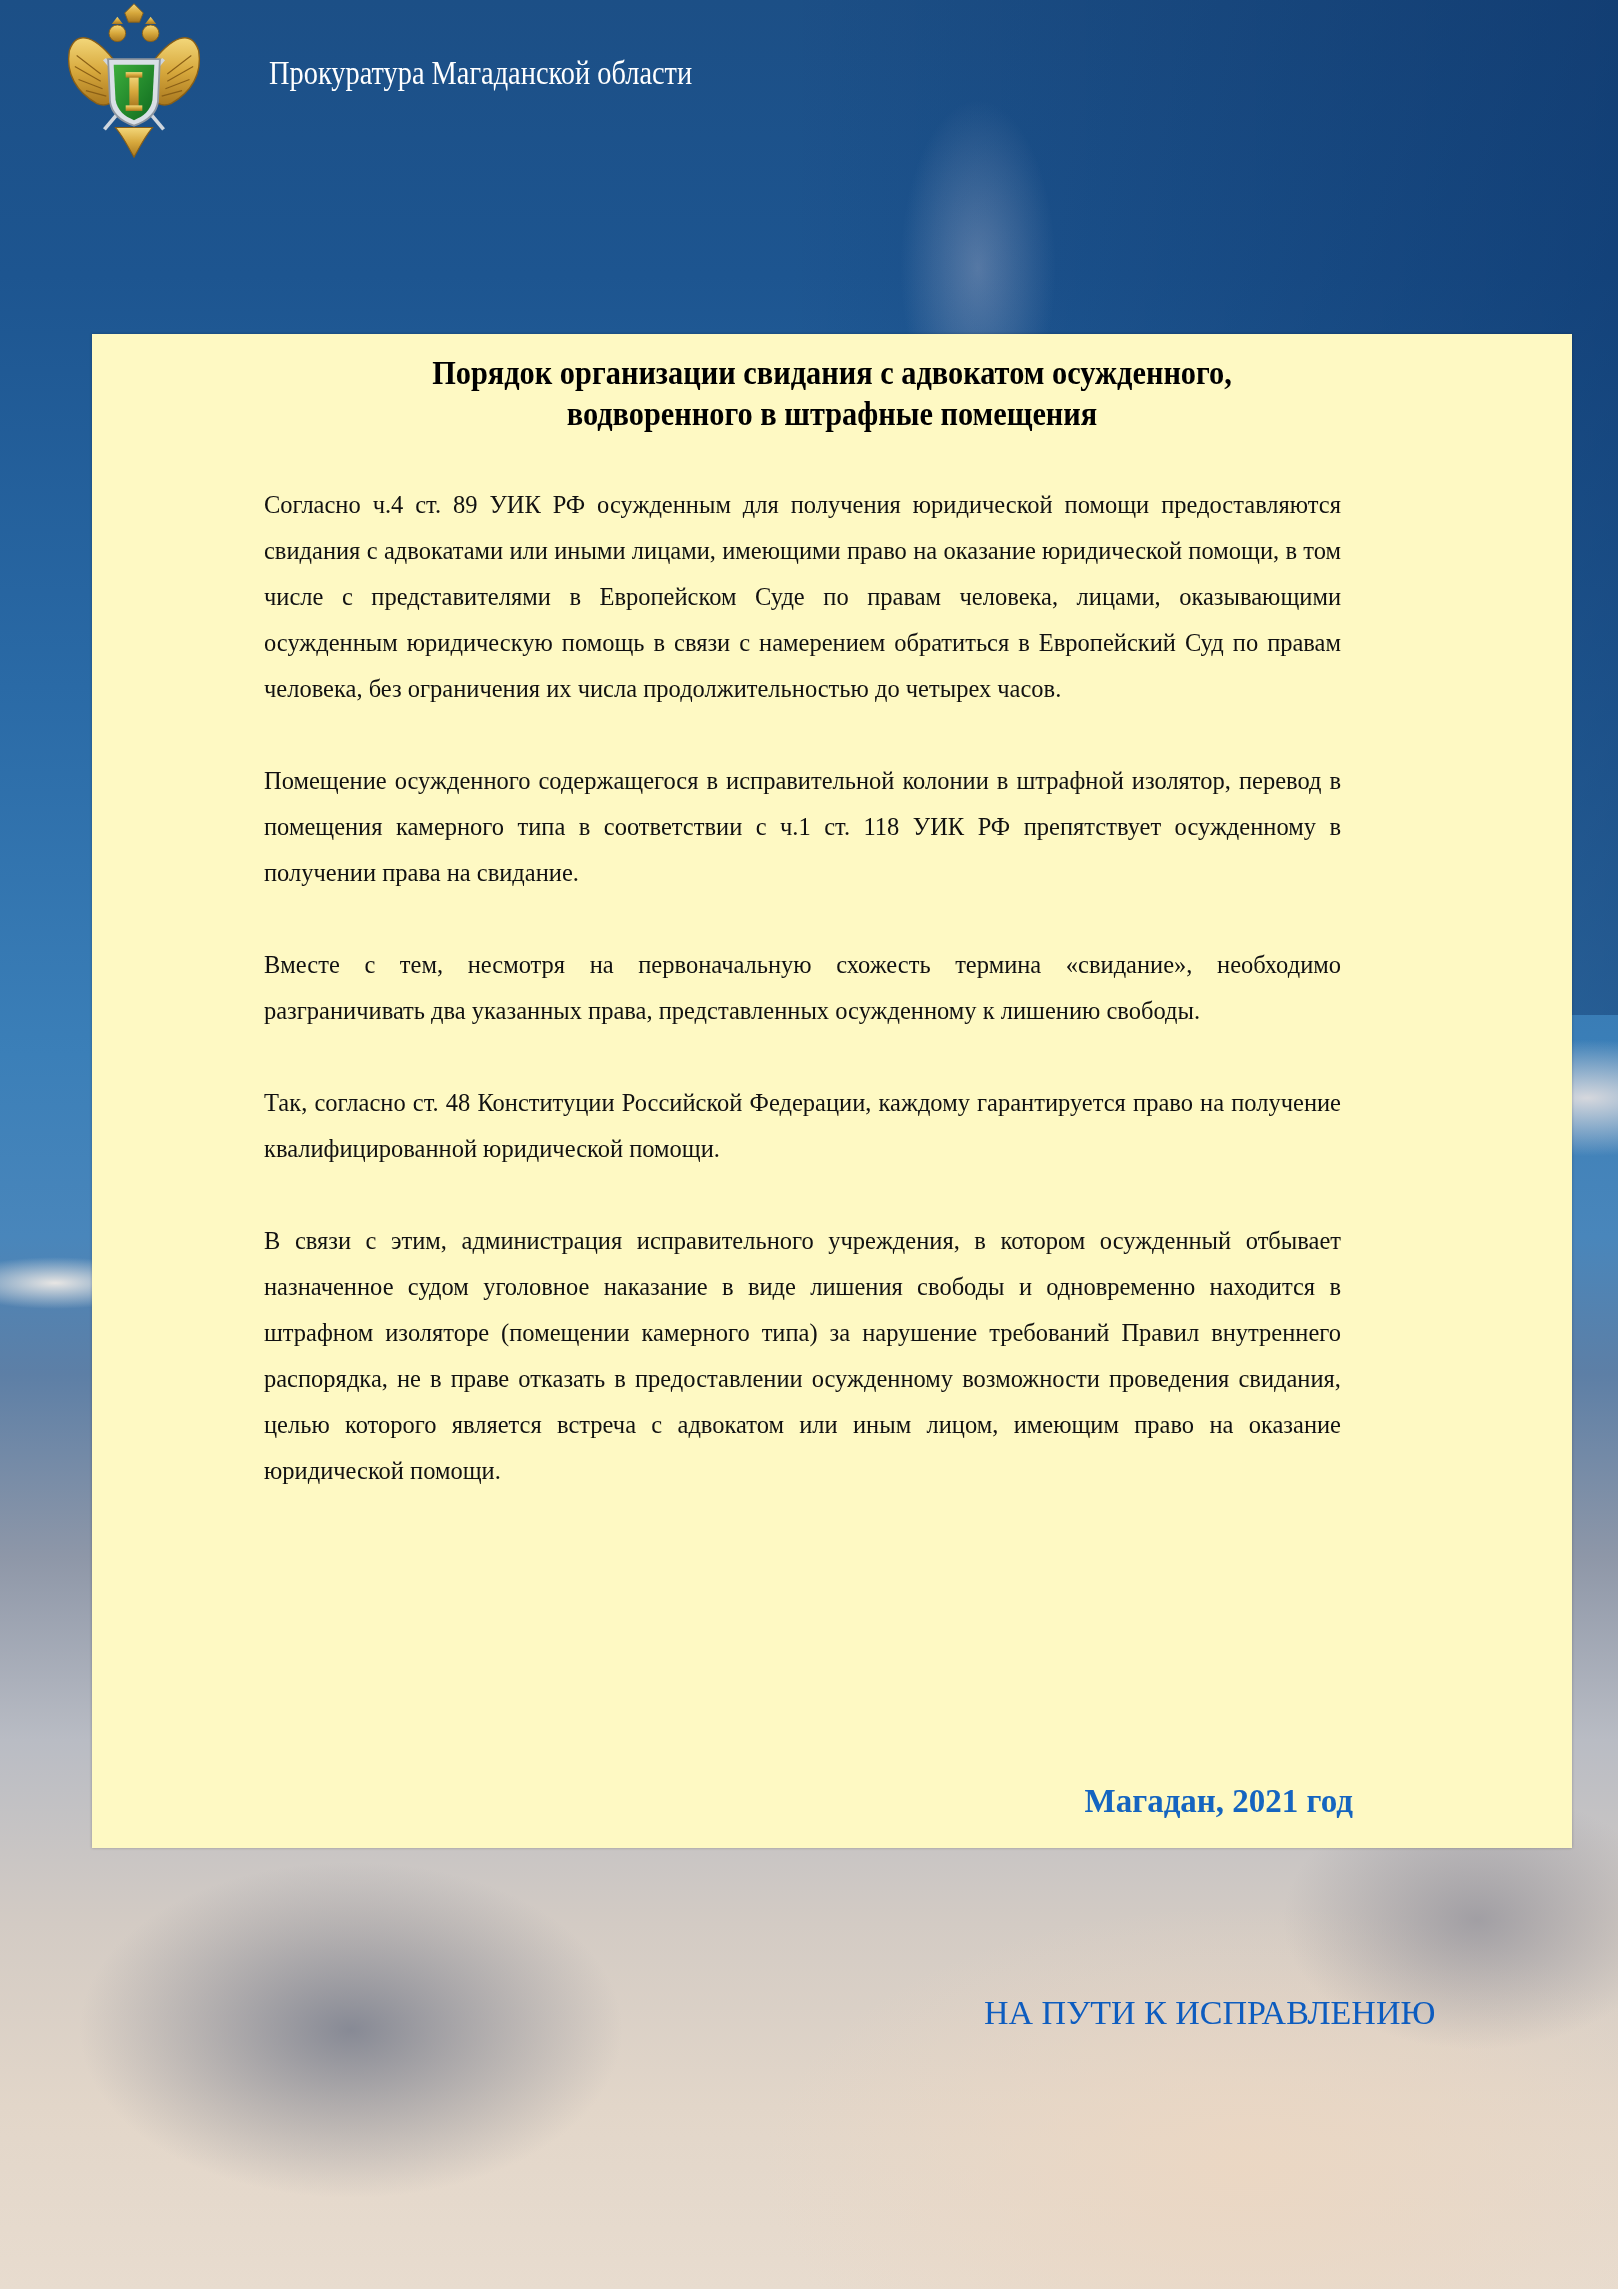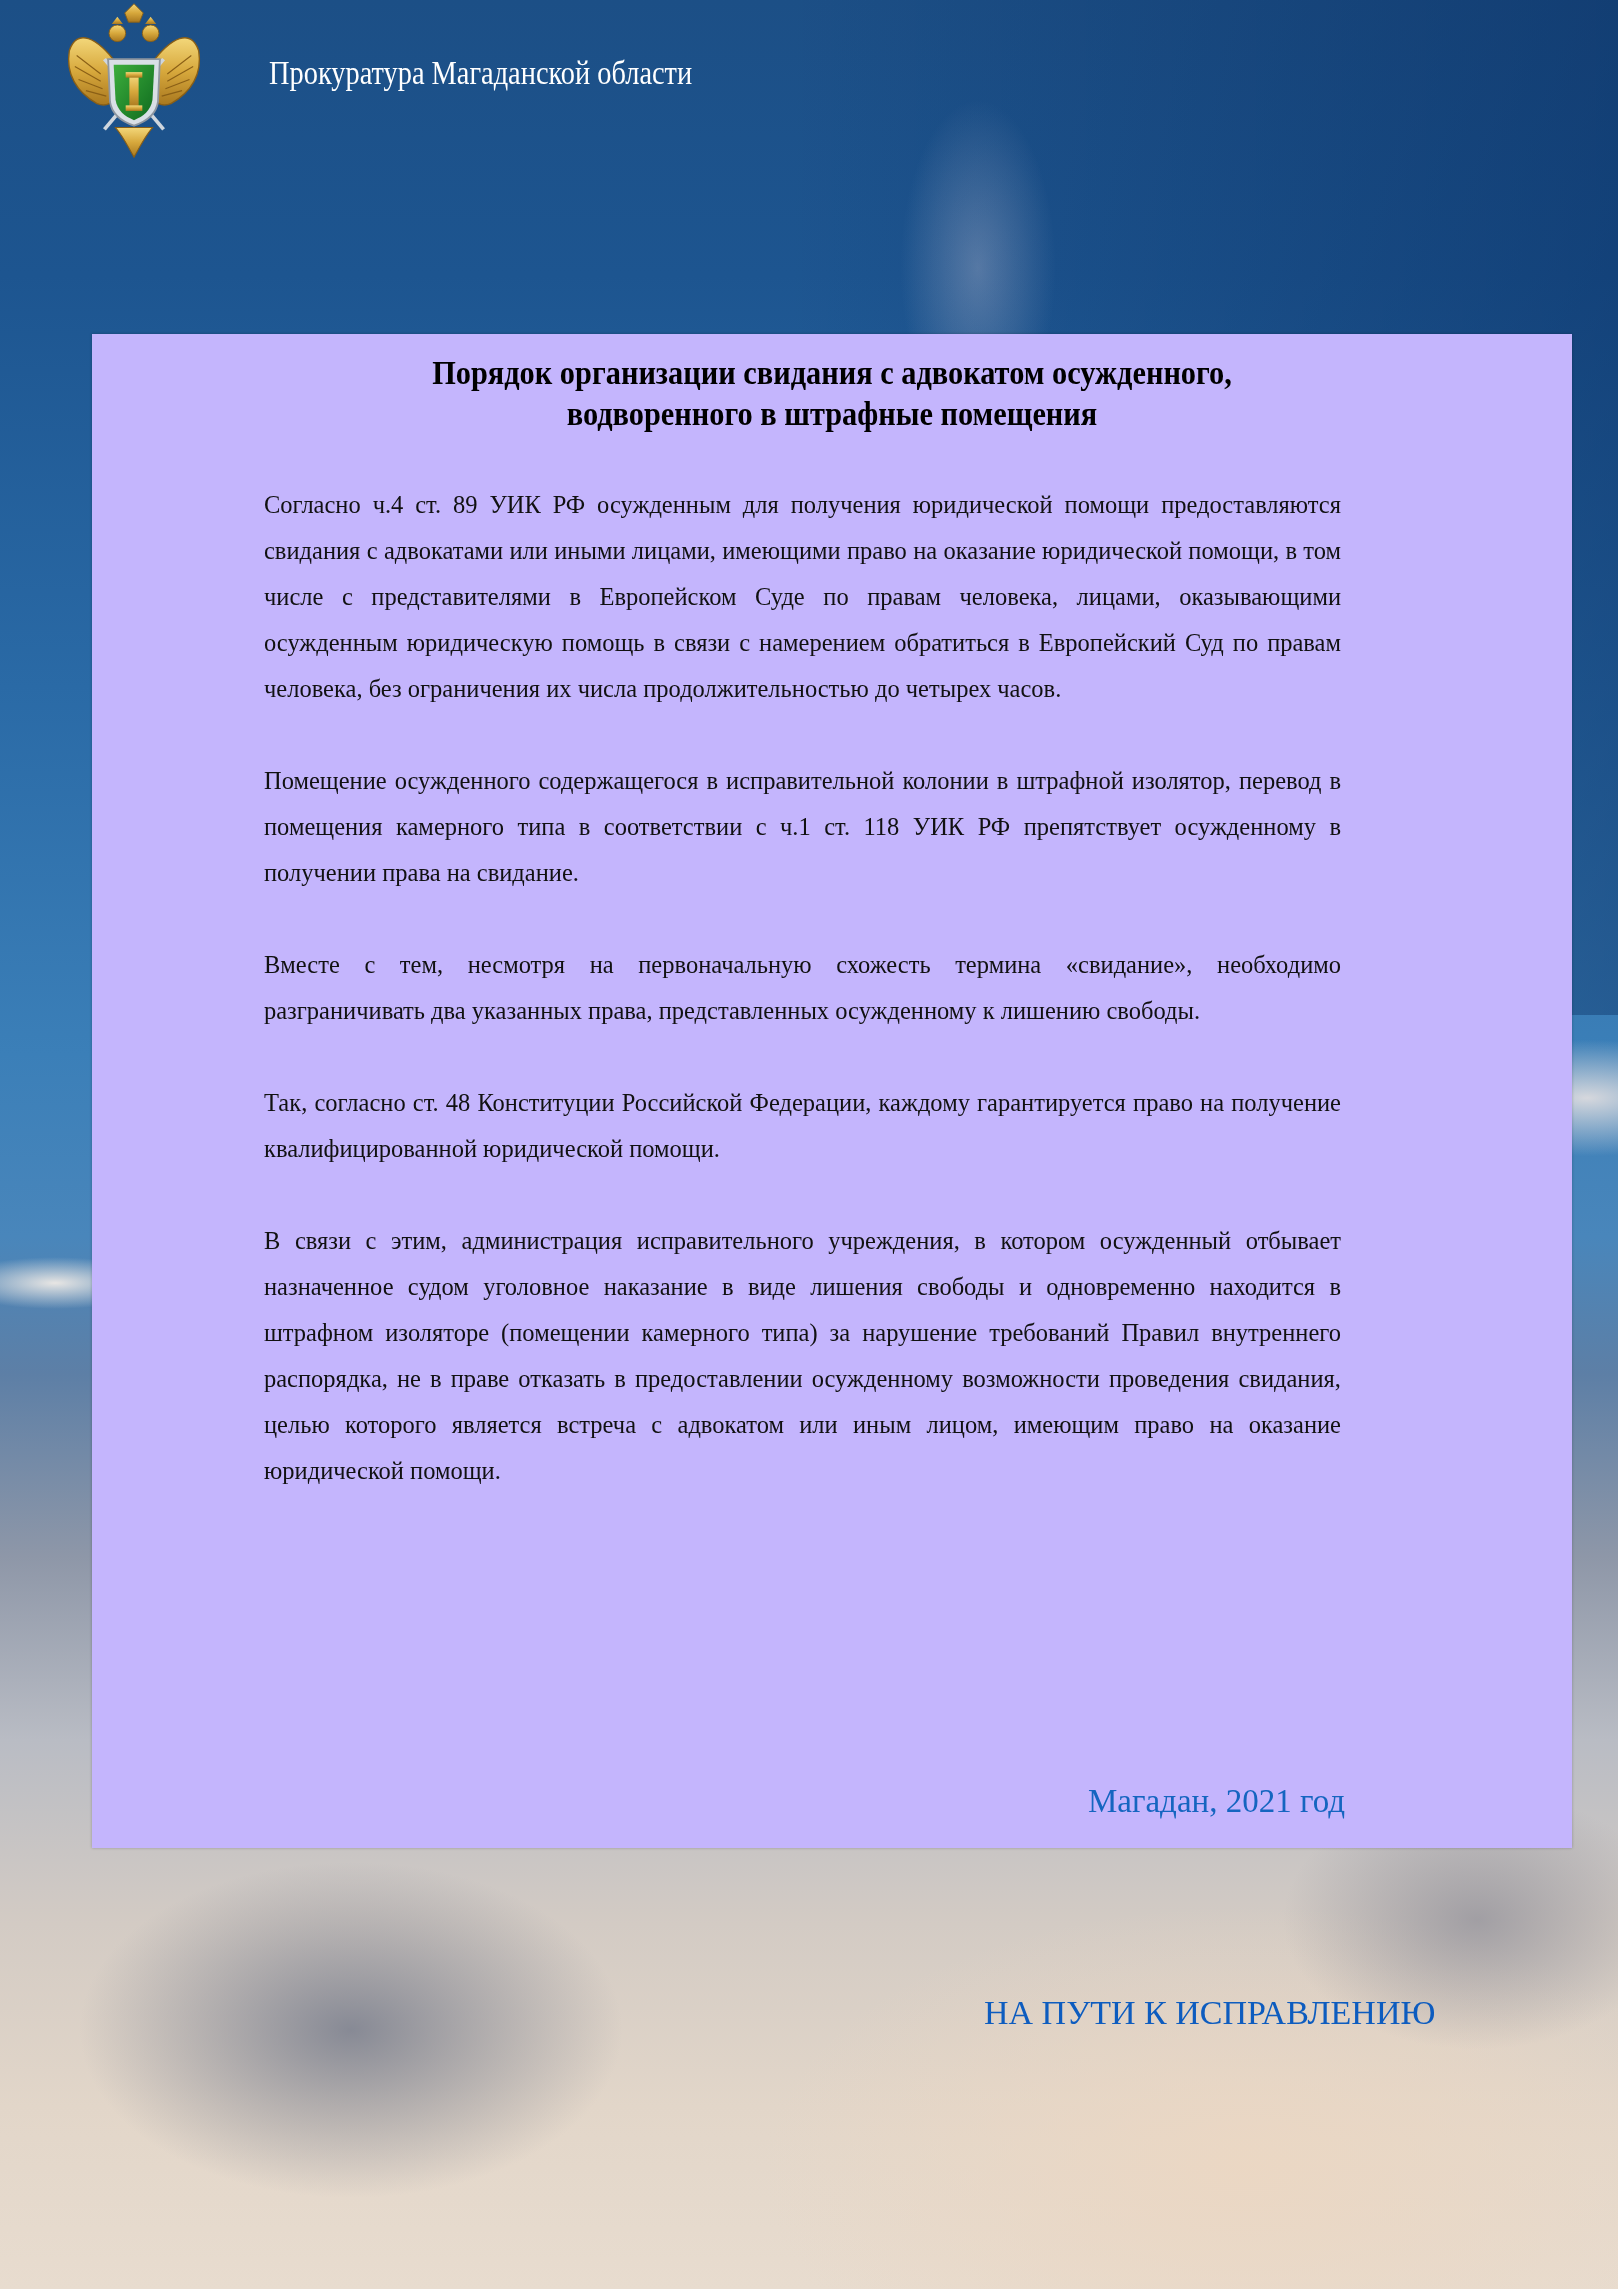"Порядок организации свидания с адвокатом" .panel { background: #c4b5fd -> #fef9c3 }
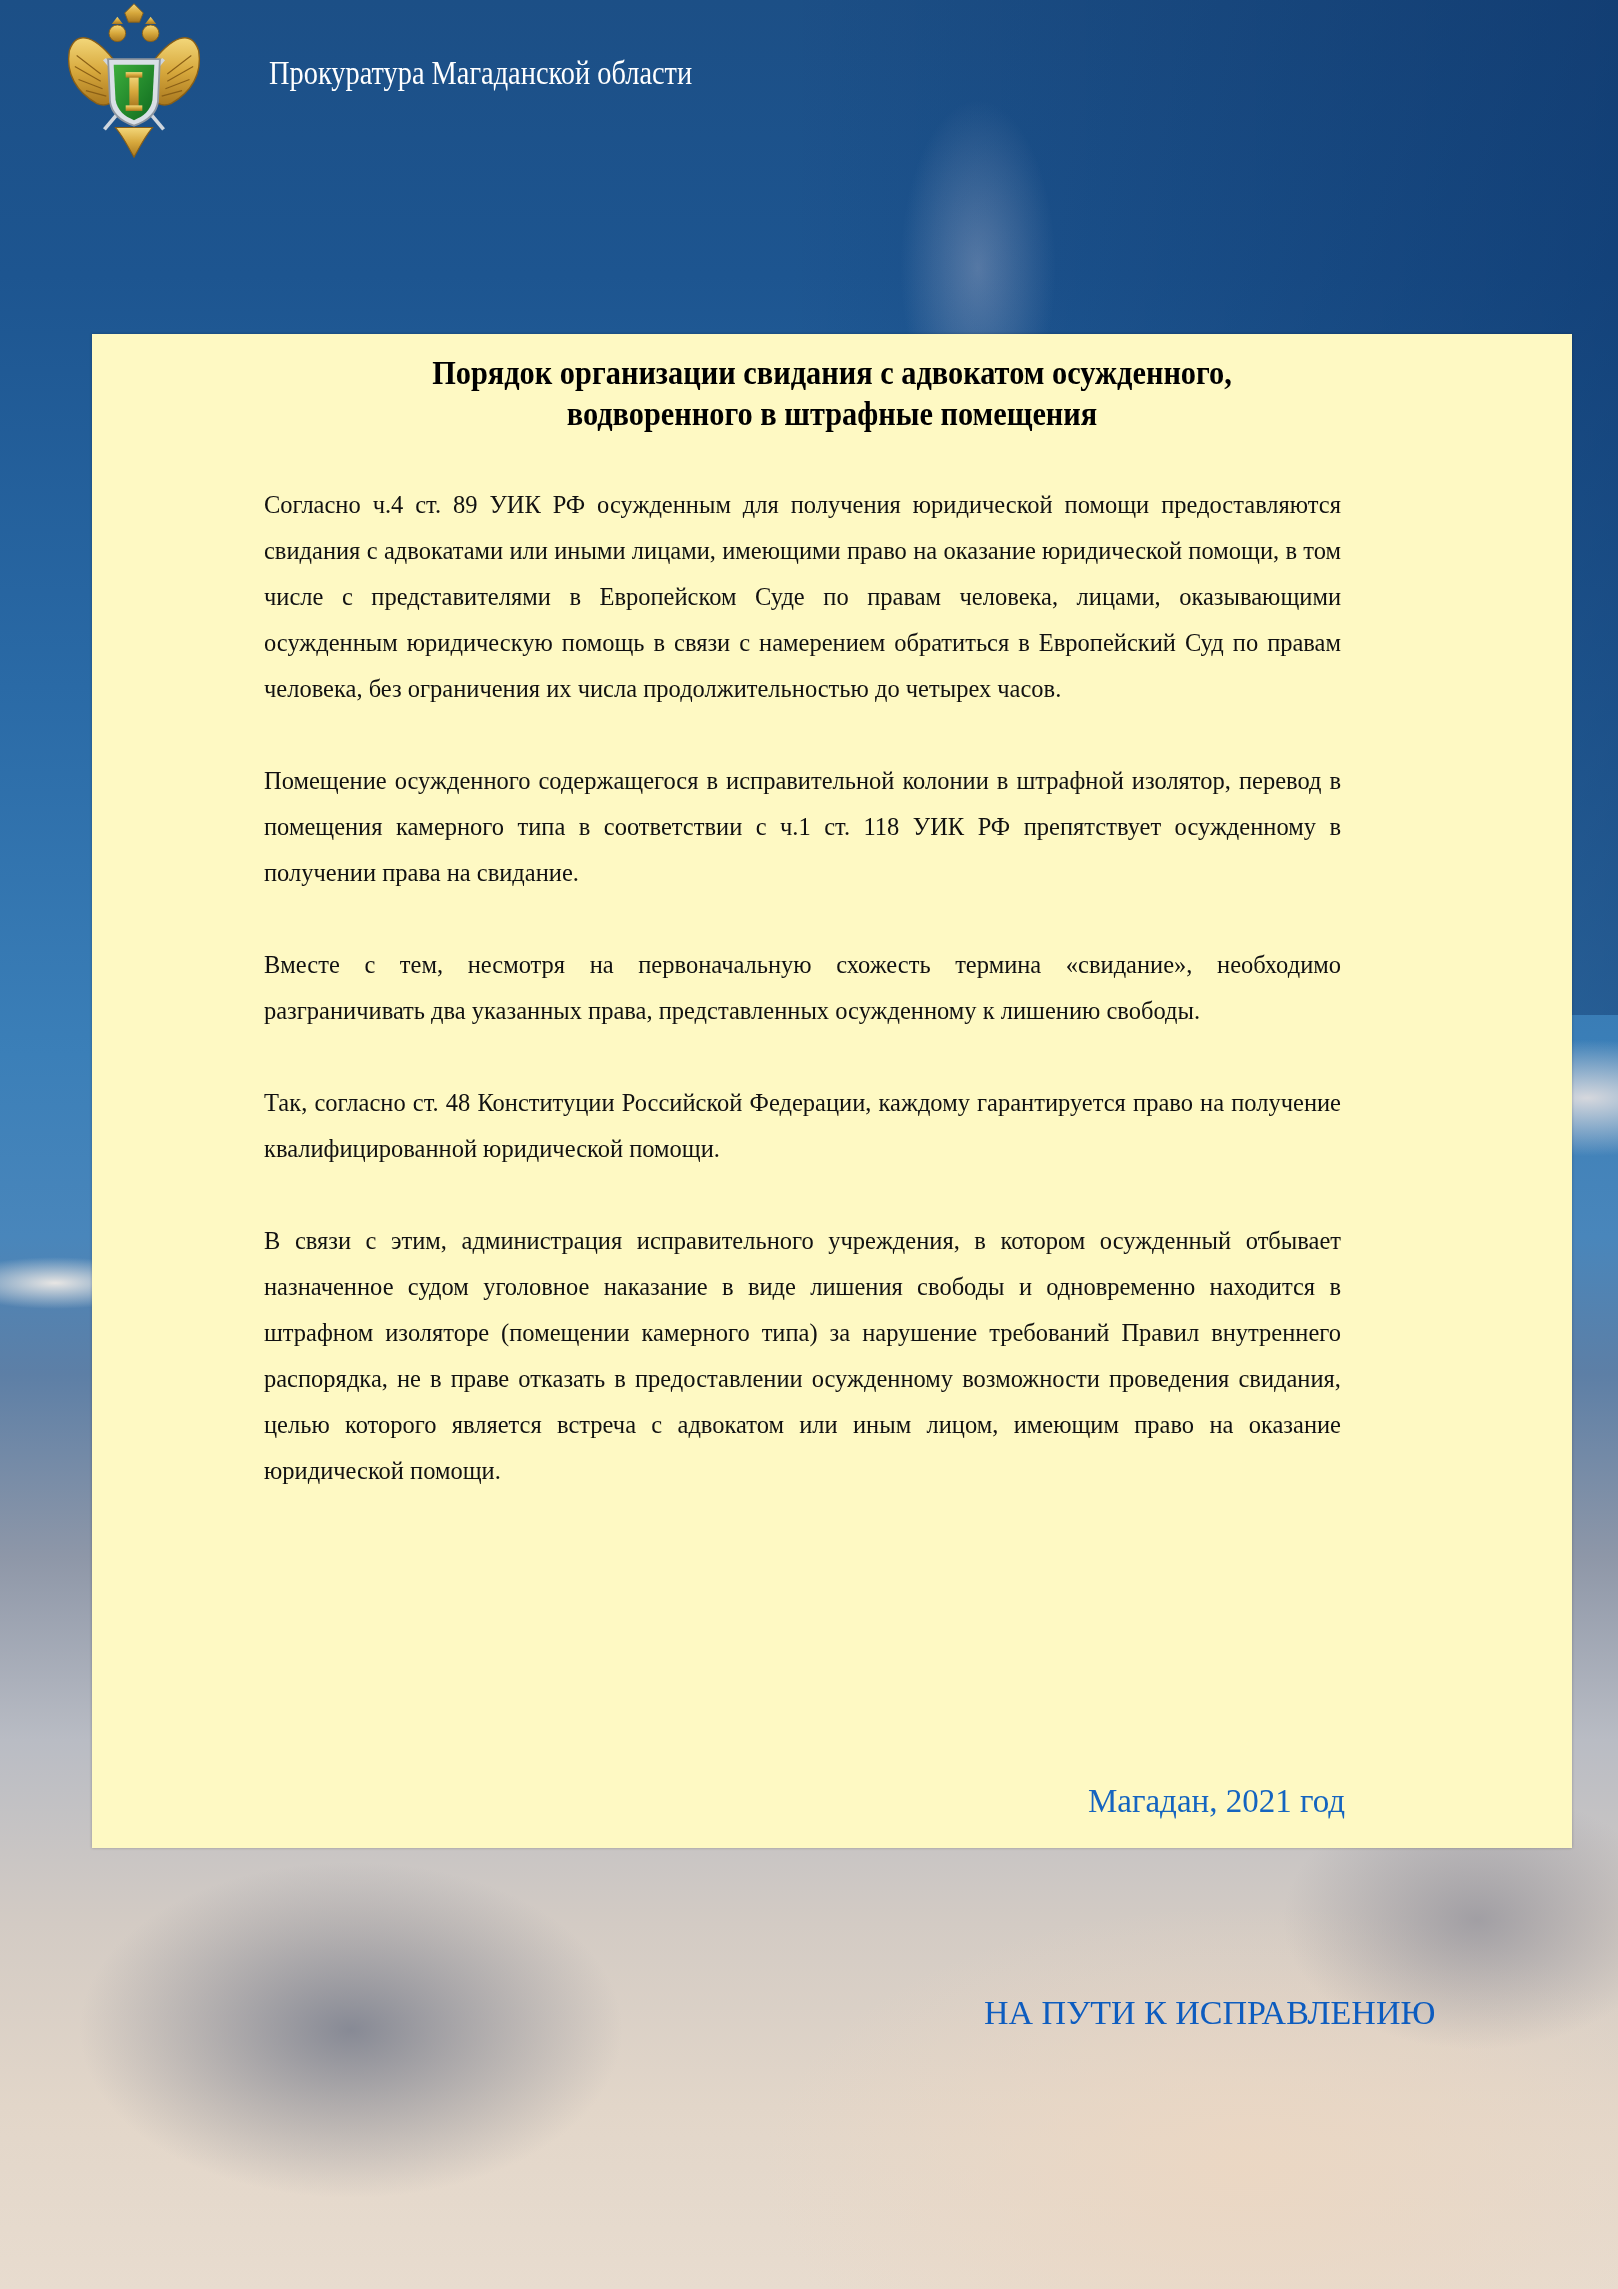"Магадан, 2021 год" .city-year { font-weight: normal -> bold; right: 227px -> 219px }
